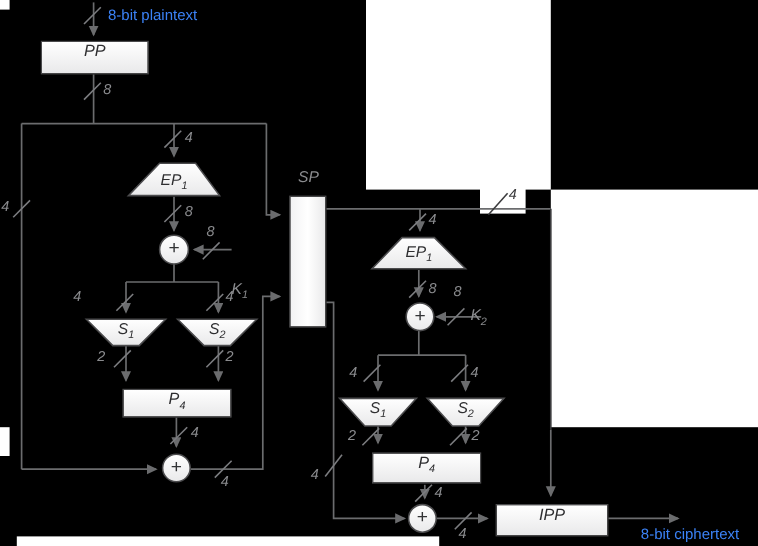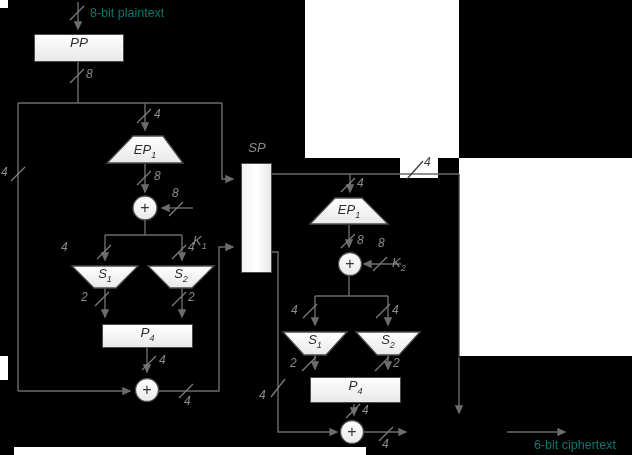"8-bit plaintext" .io { color: #0f766e -> #3b82f6 }
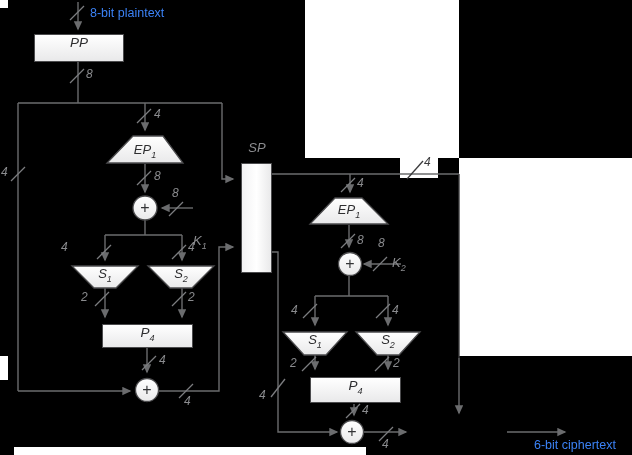"IPP" div.box { html: none -> <div> <span>IPP</span> </div> }
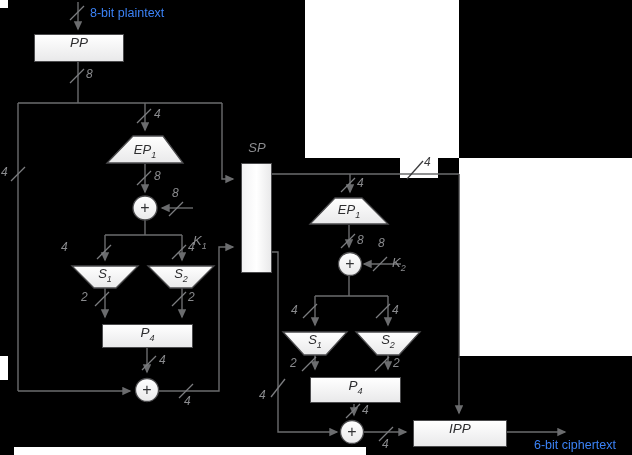"6-bit ciphertext" div.io { text: 6-bit -> 8-bit }
